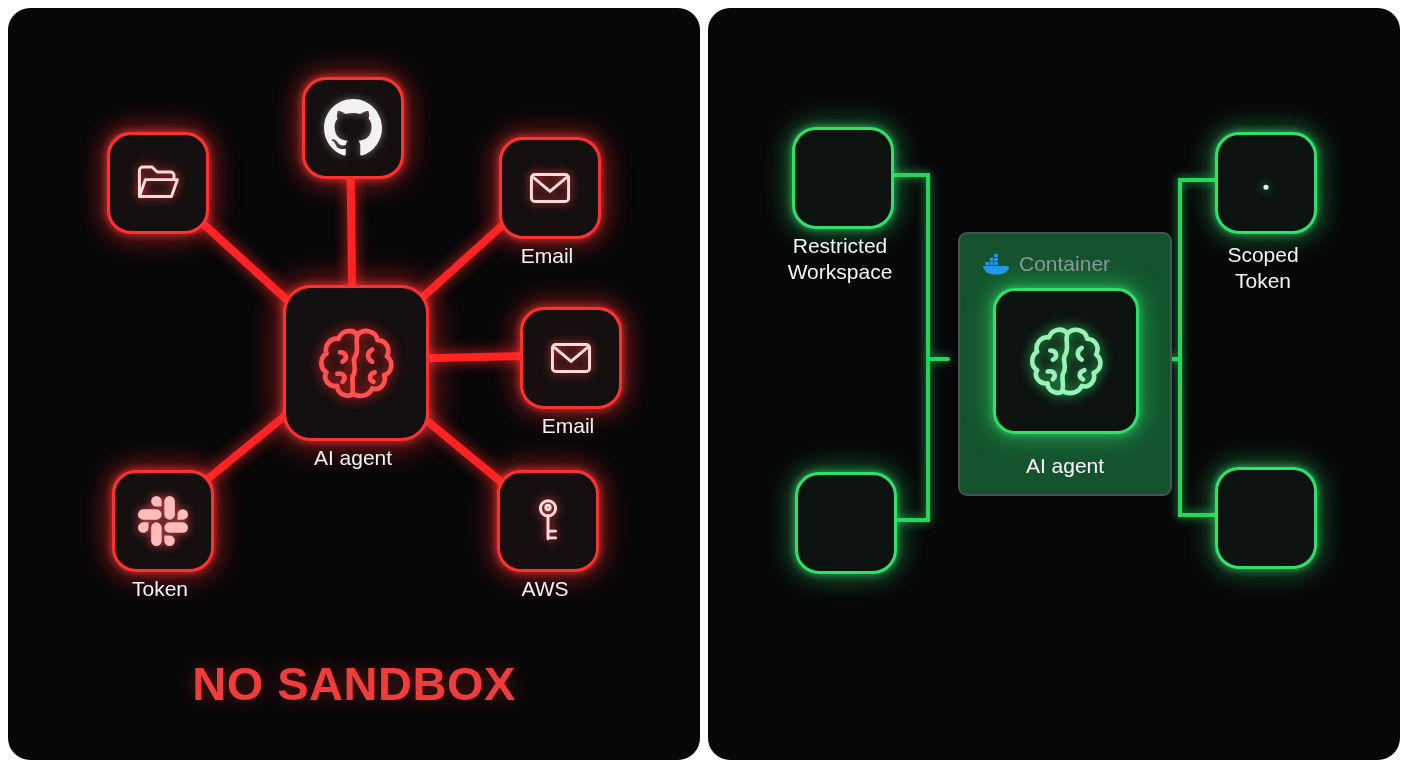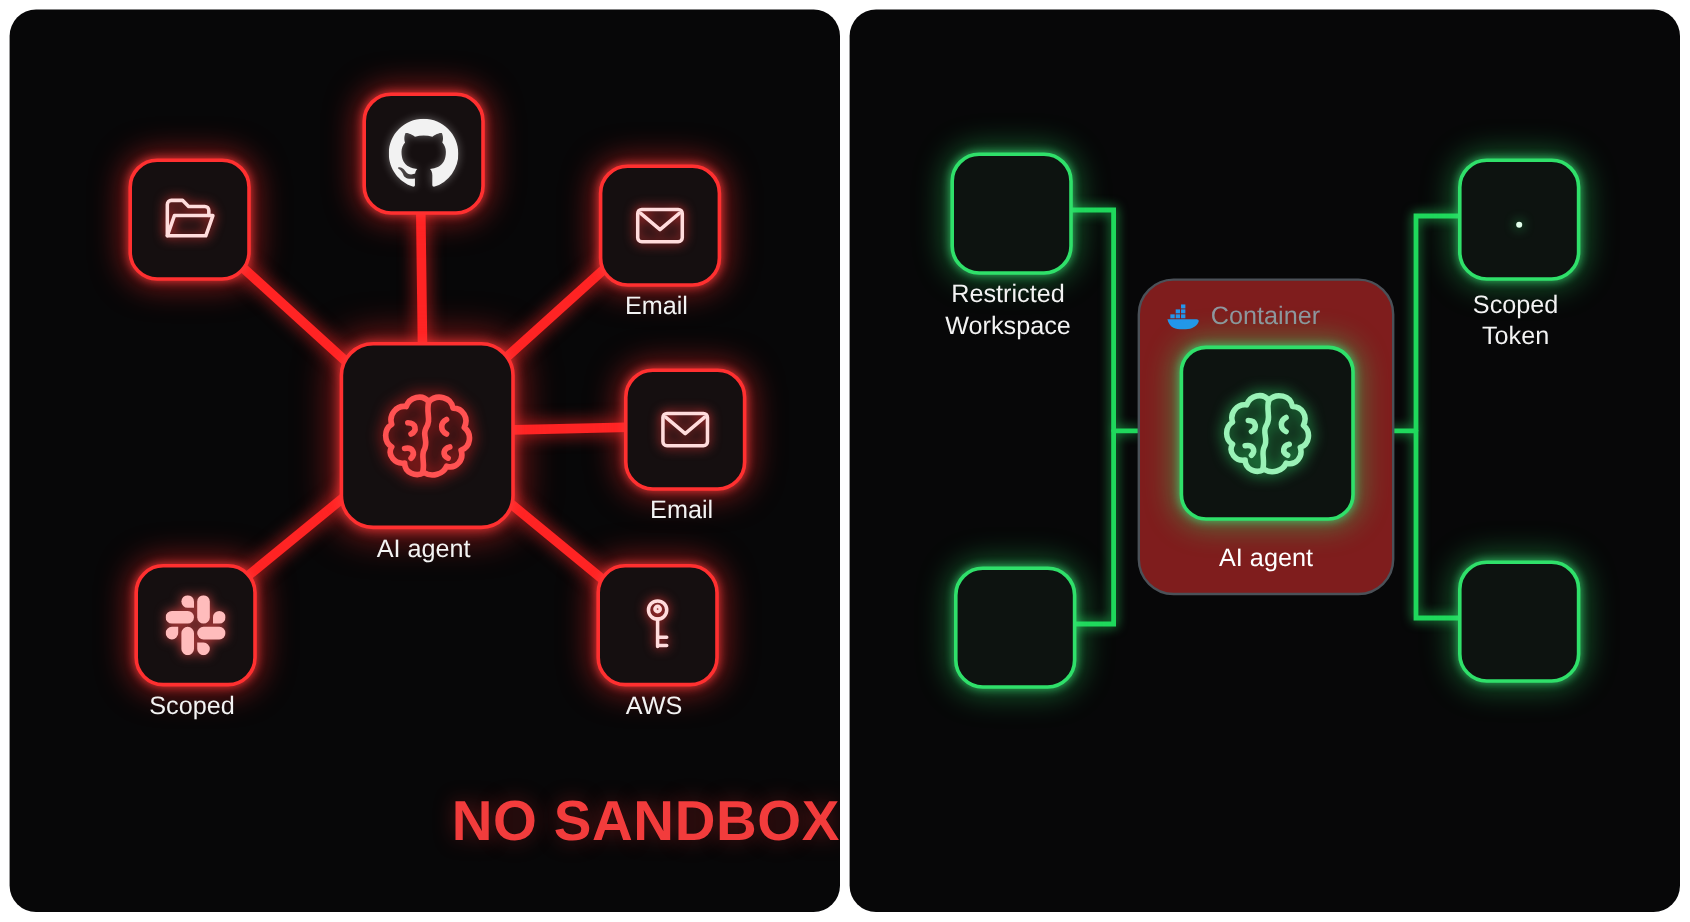"Container" .container-box { background: #7f1d1d -> #14532d; border-radius: 30px -> 9px; left: 240px -> 250px }
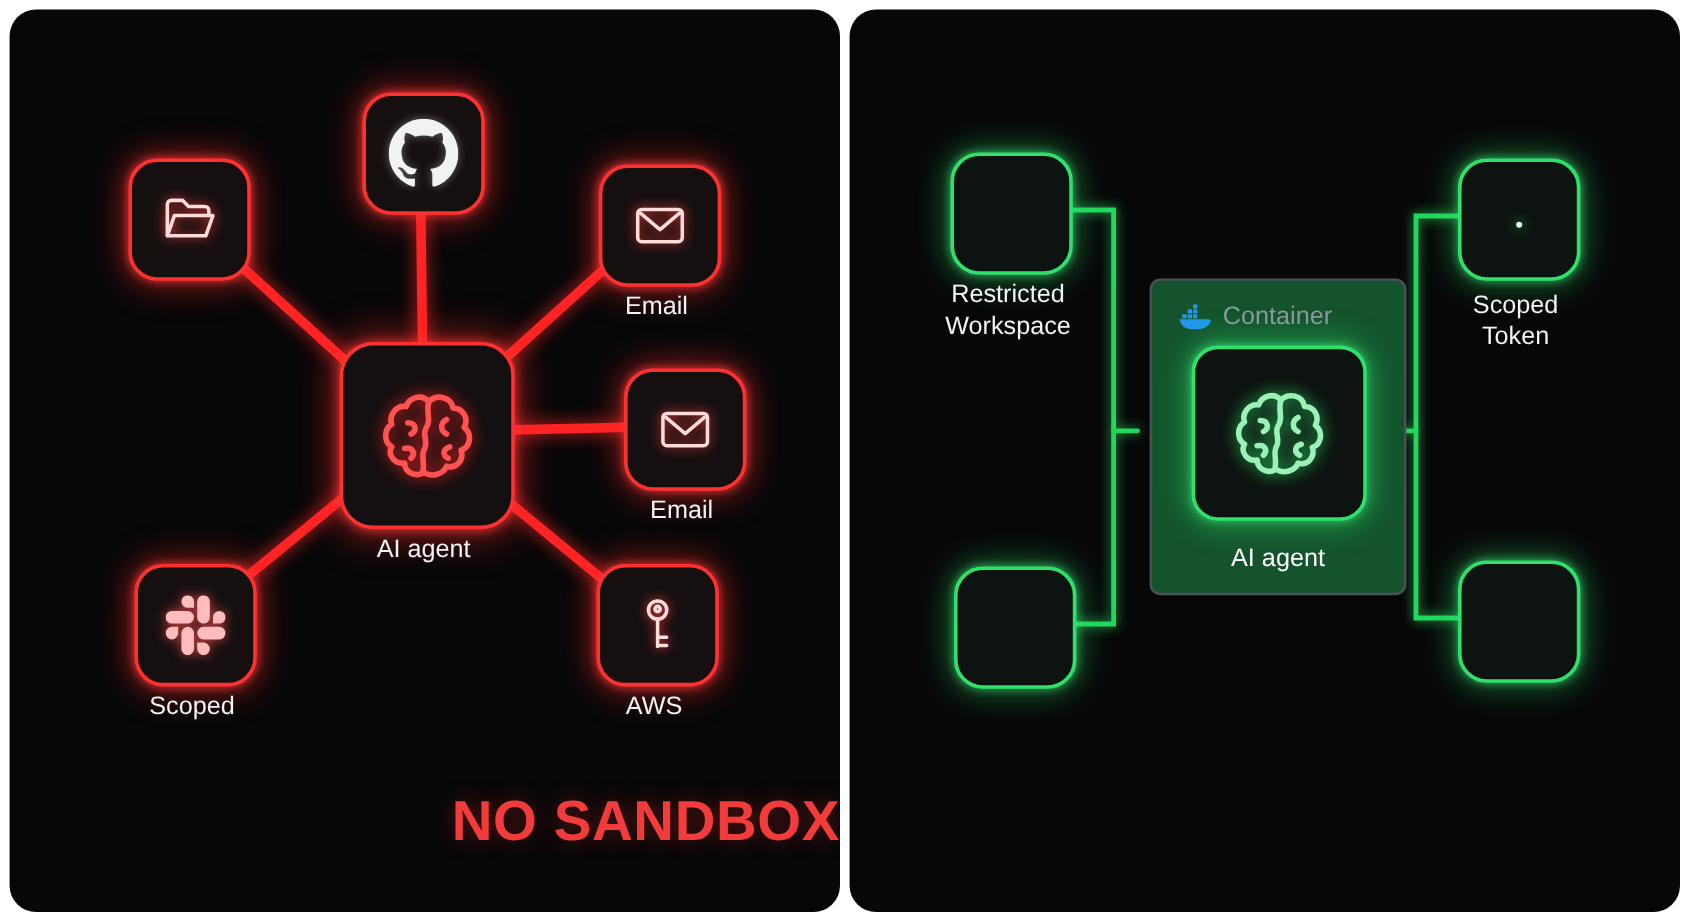"Scoped" div.node-label { text: Scoped -> Token }
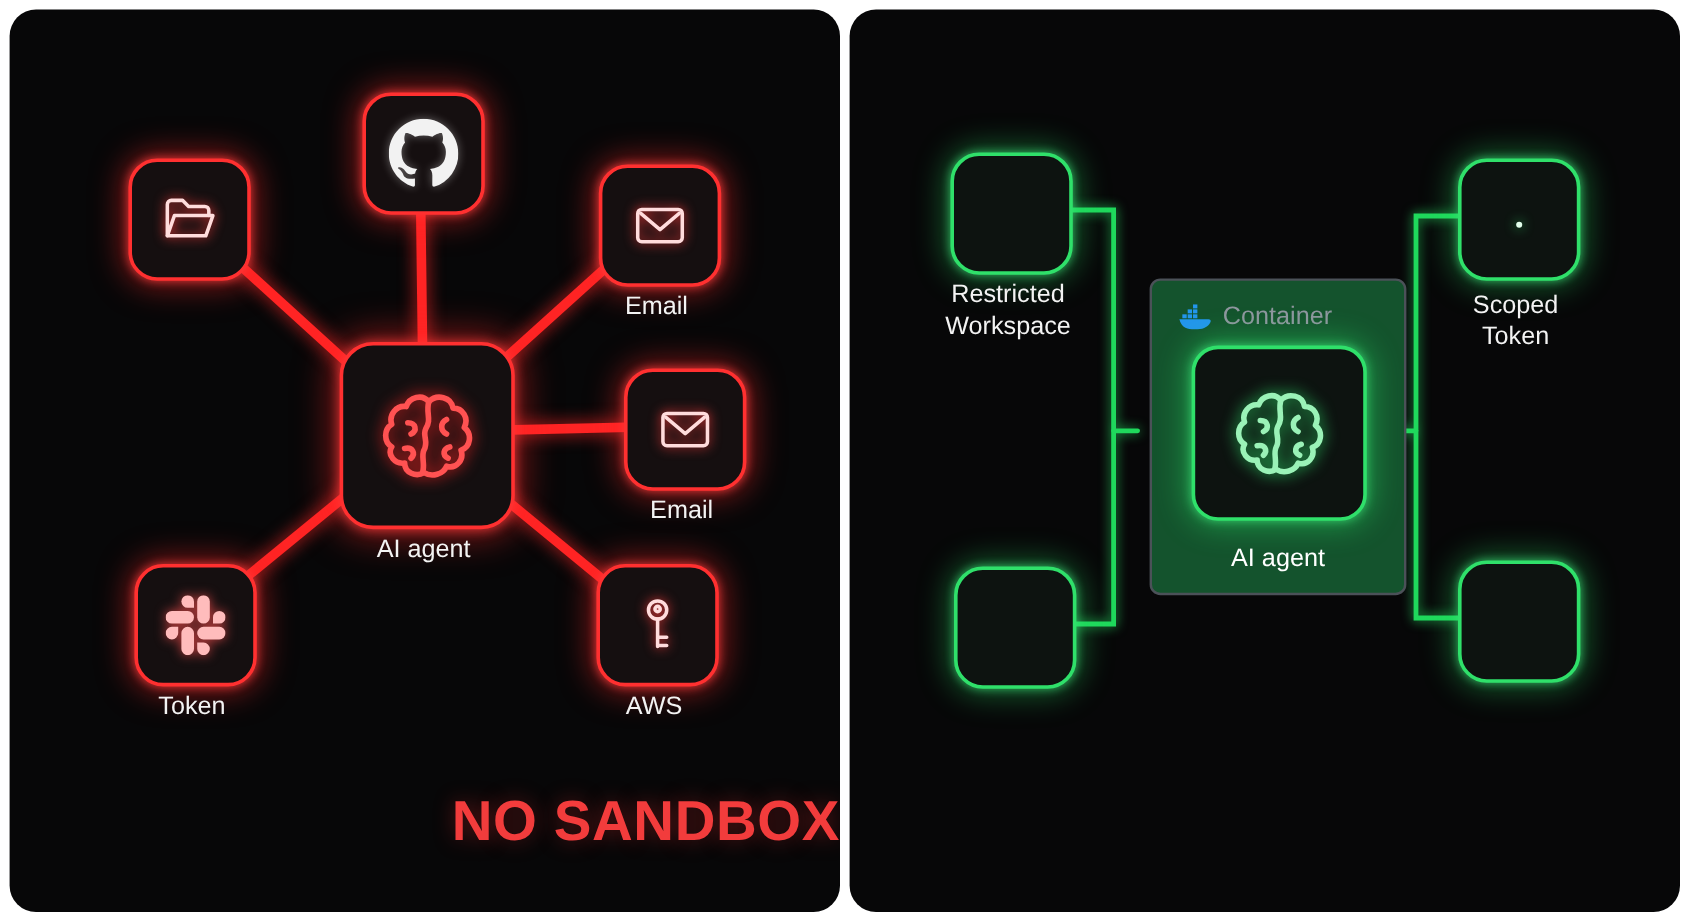"NO SANDBOX" .title { text-align: right -> center }
